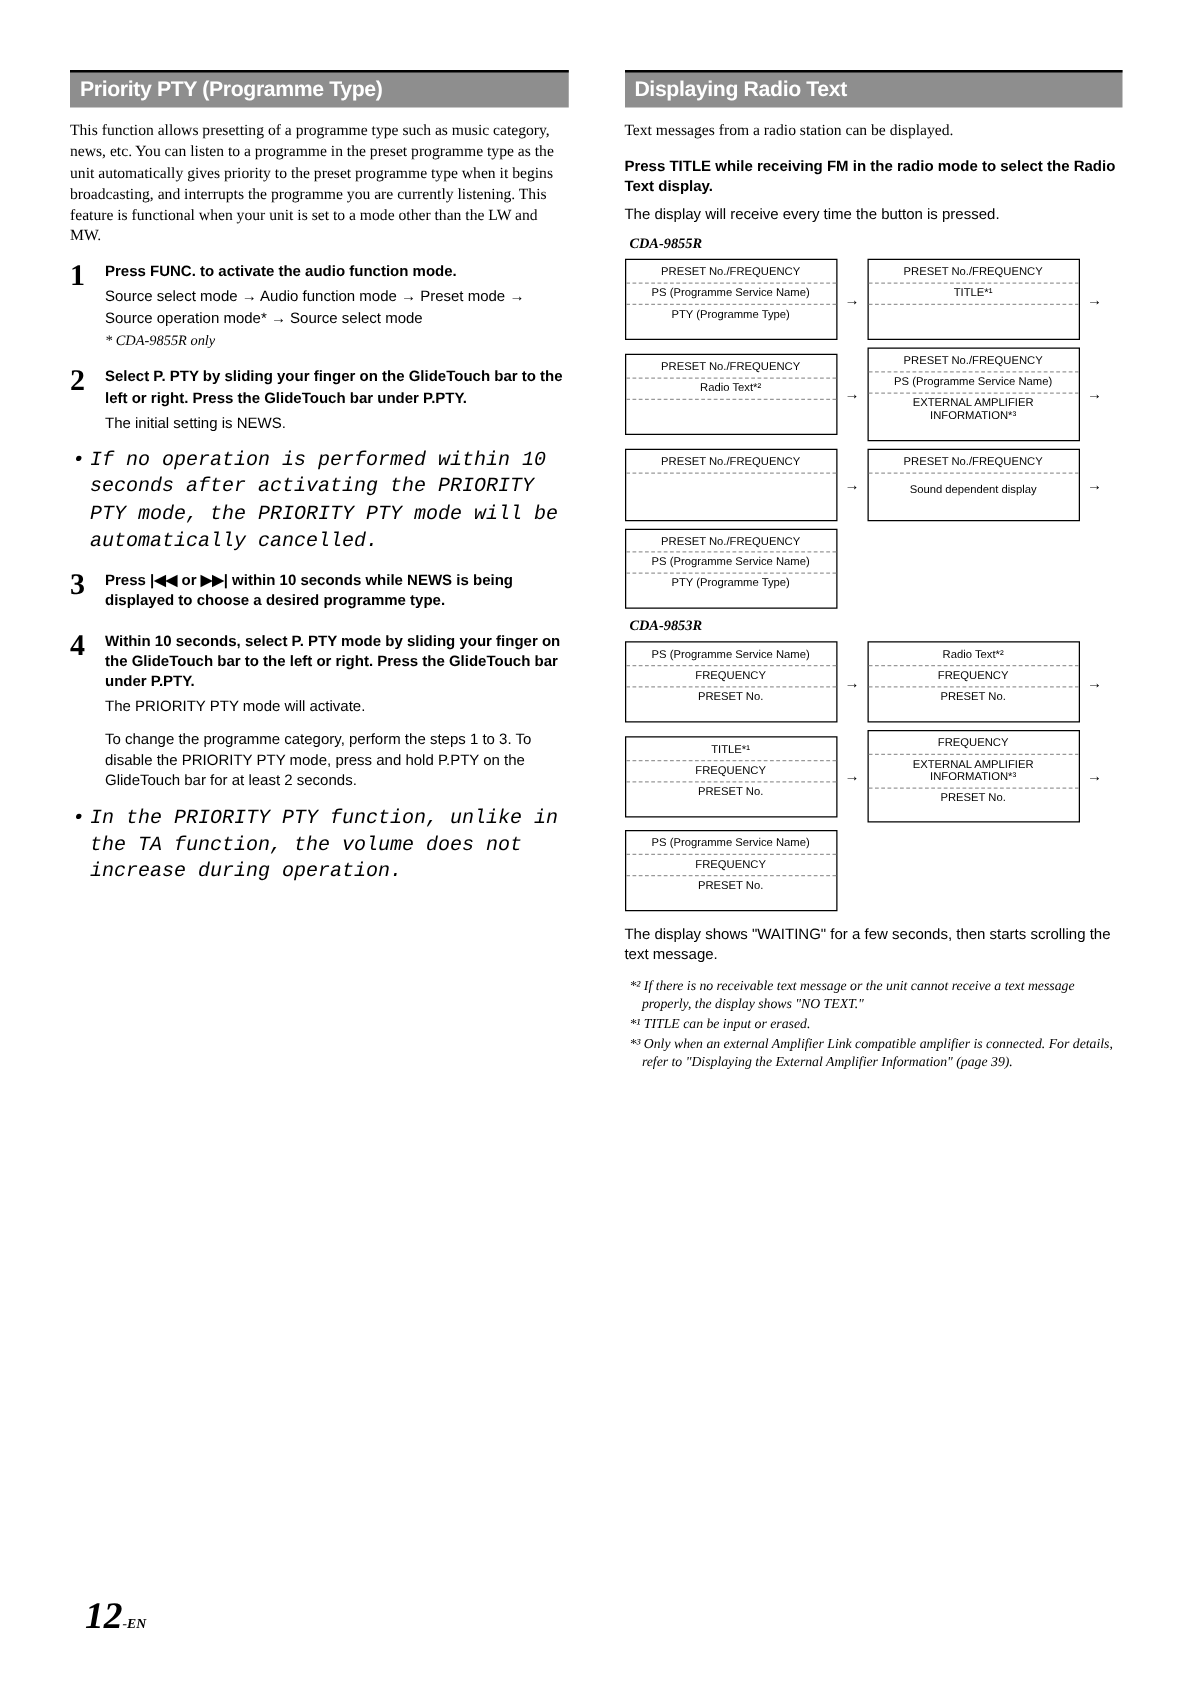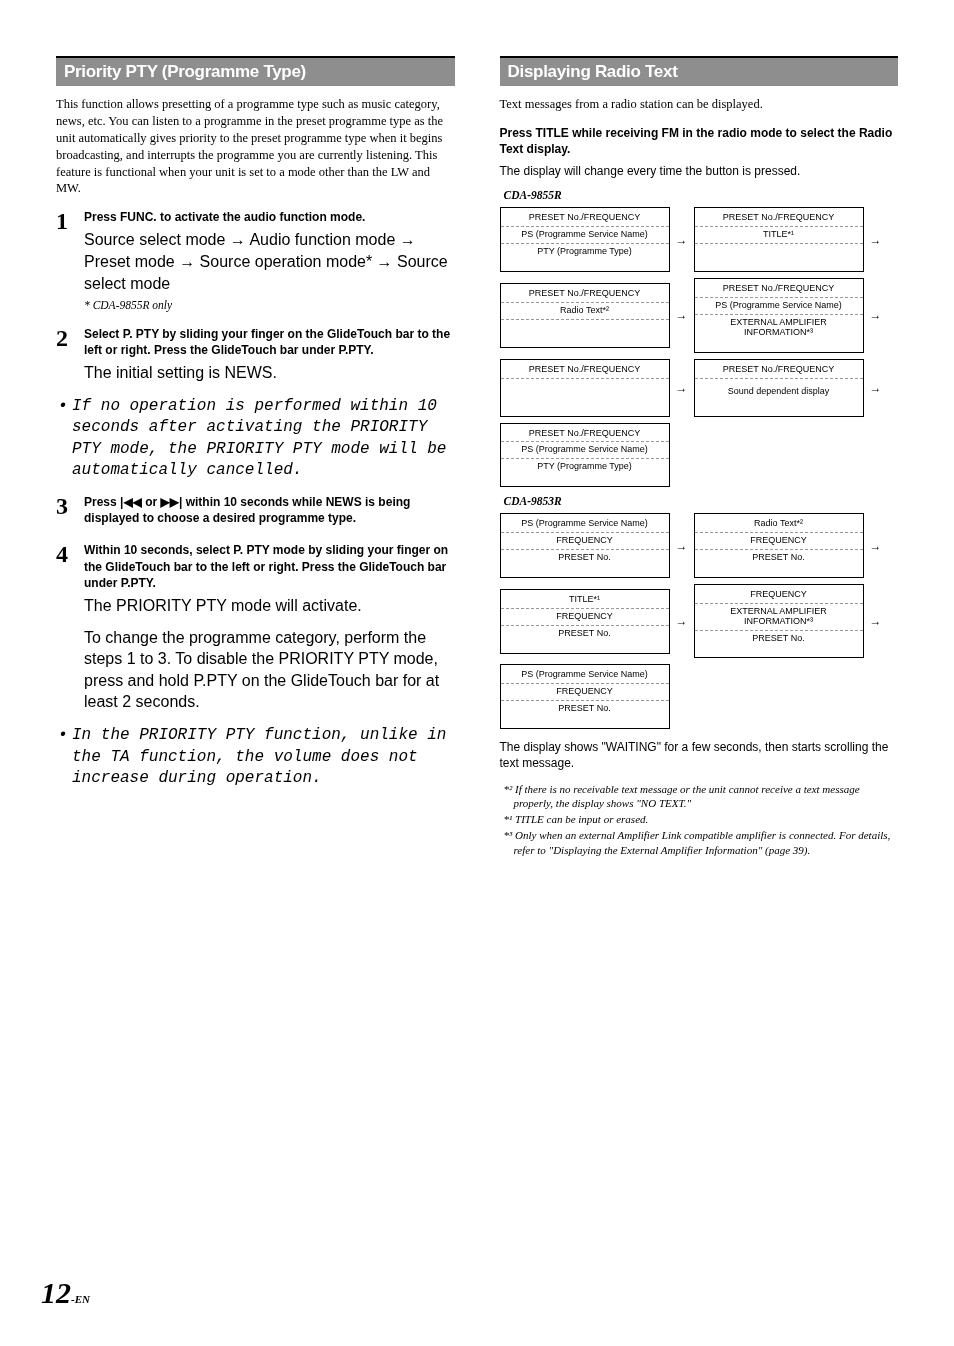"The display will change every" div.plain { text: change -> receive }
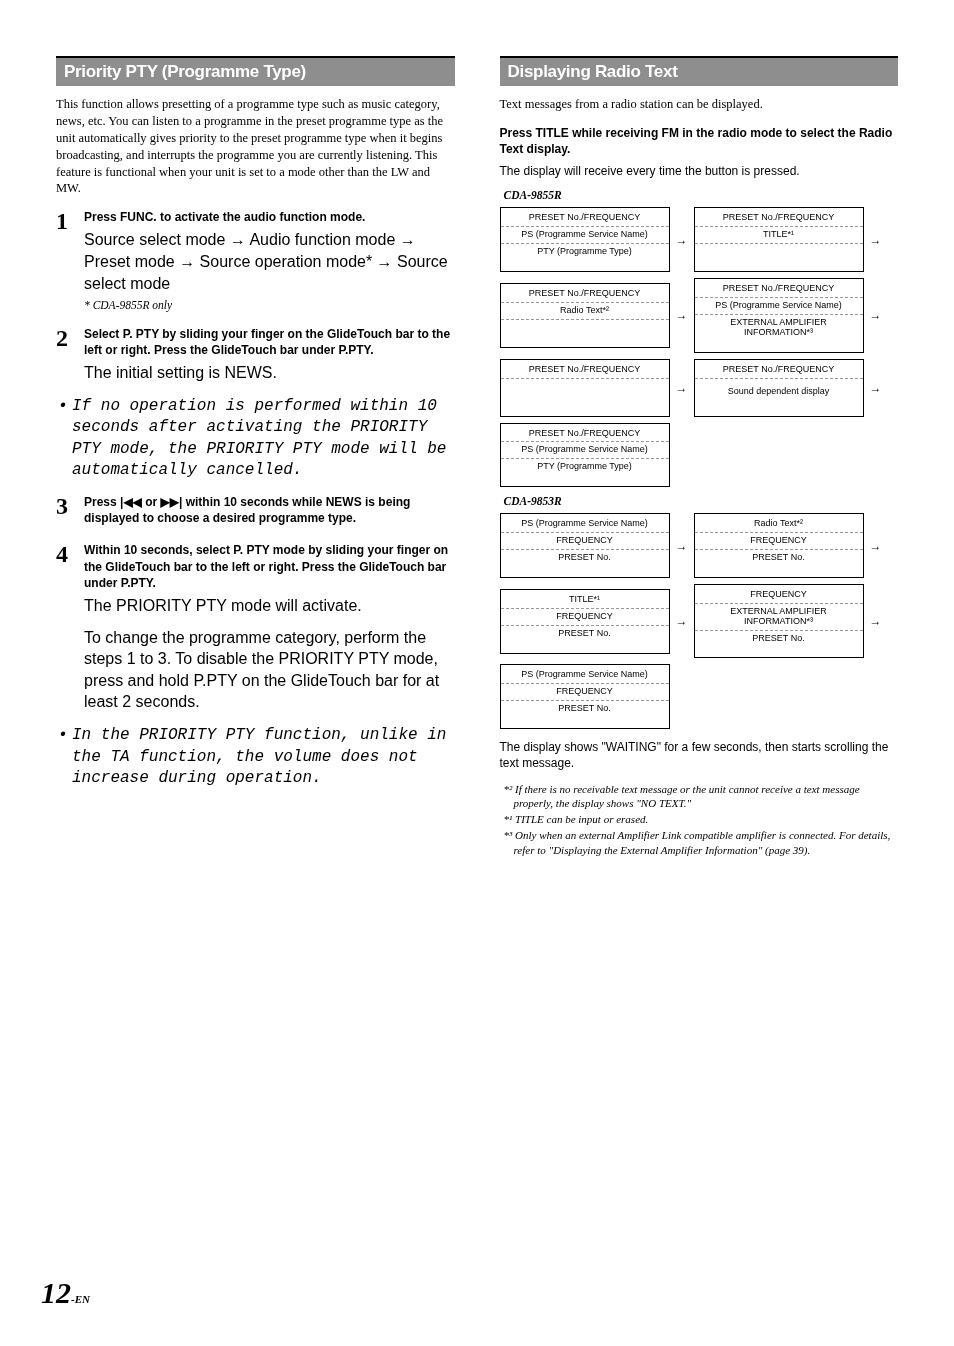"Source select mode → Audio" .step-sub { font-size: 16px -> 12px }
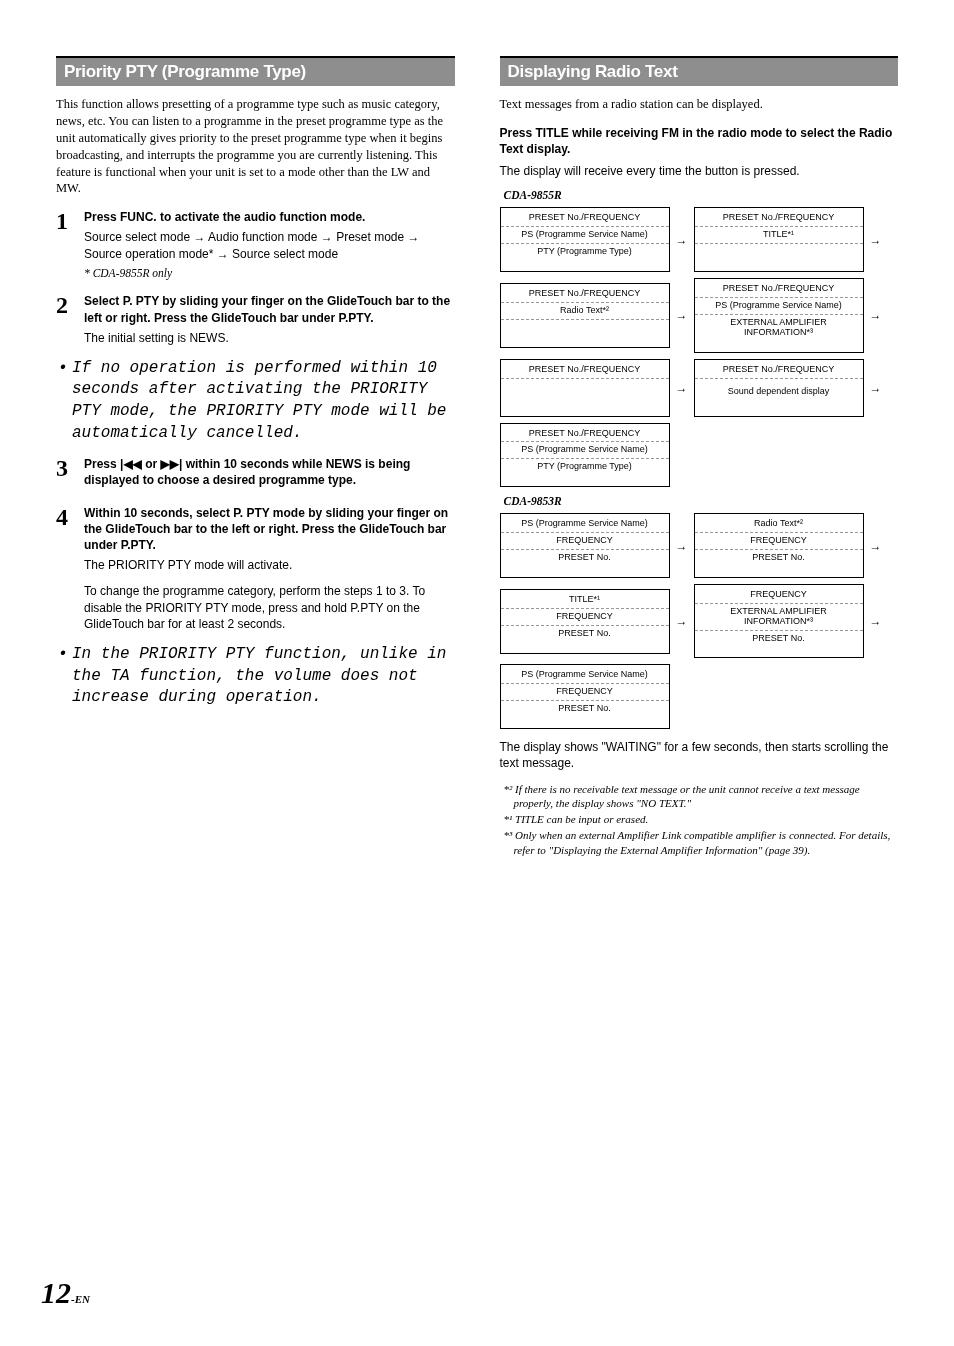"12-EN" .page-num { left: 41px -> 68px }
